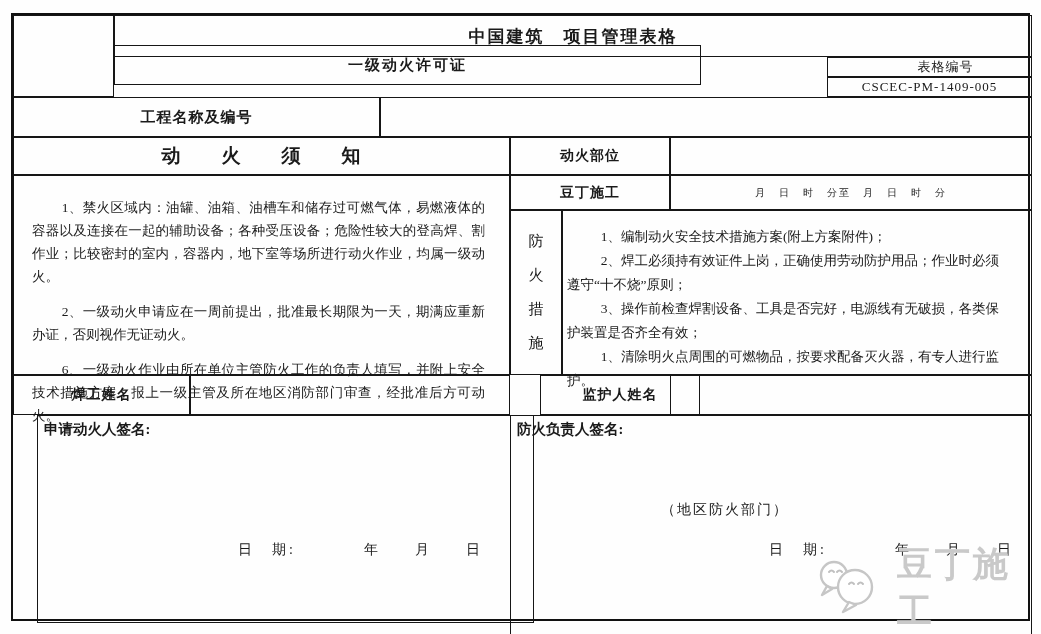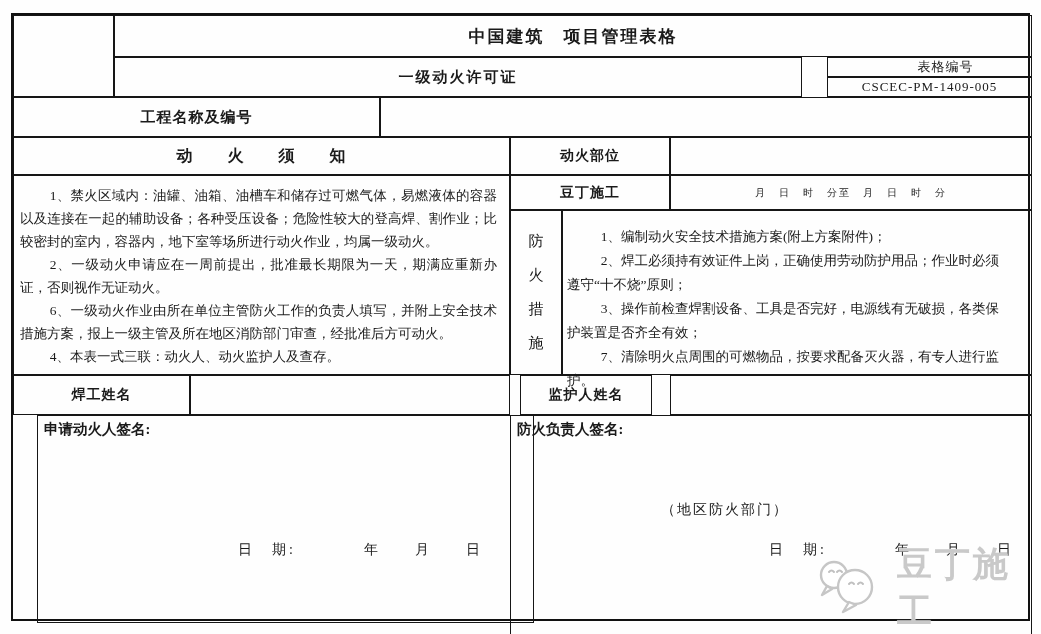"一级动火许可证" div.cell { top: 42px -> 30px; width: 688px -> 587px }
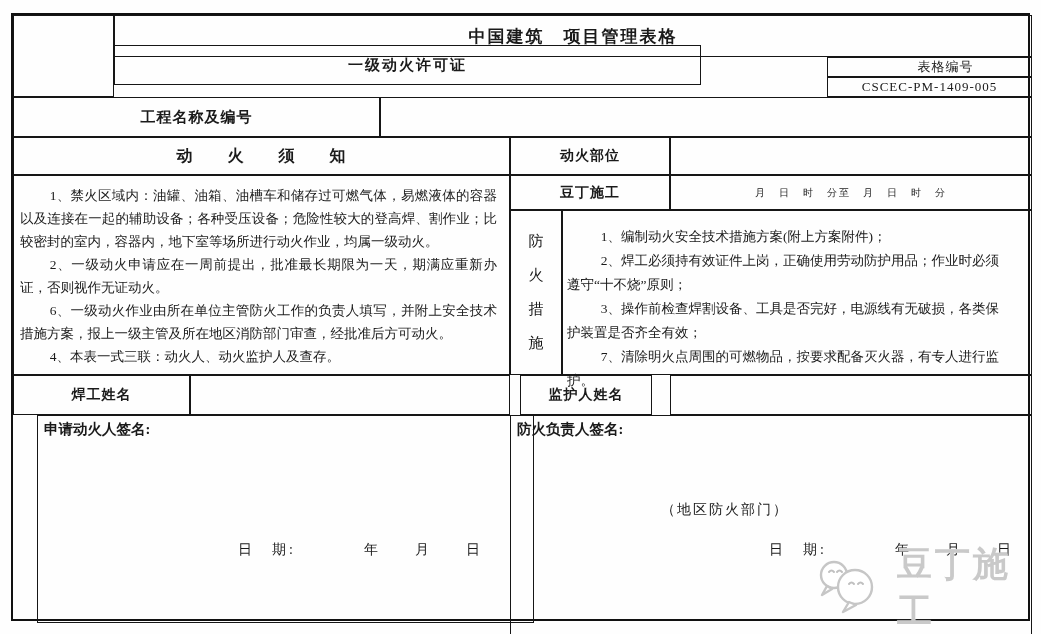"动 火 须 知" div.cell { font-size: 16px -> 19px }
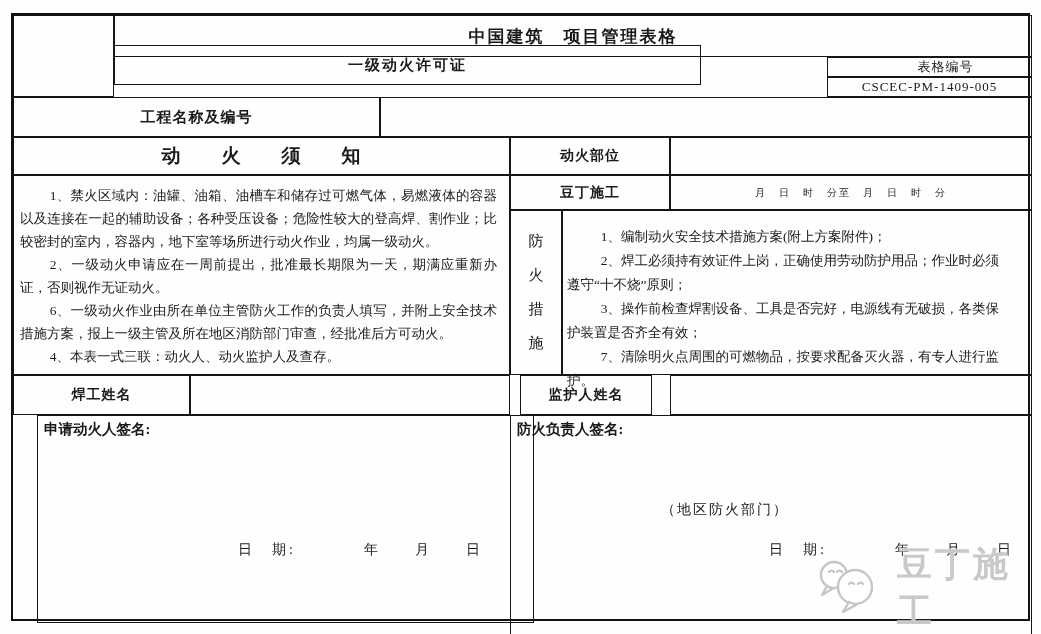"1、禁火区域内：油罐、油箱、油槽车和储存过可燃气体，易燃液体的容器以及连接在一起" .notice-body p { margin: 0 -> 12px }
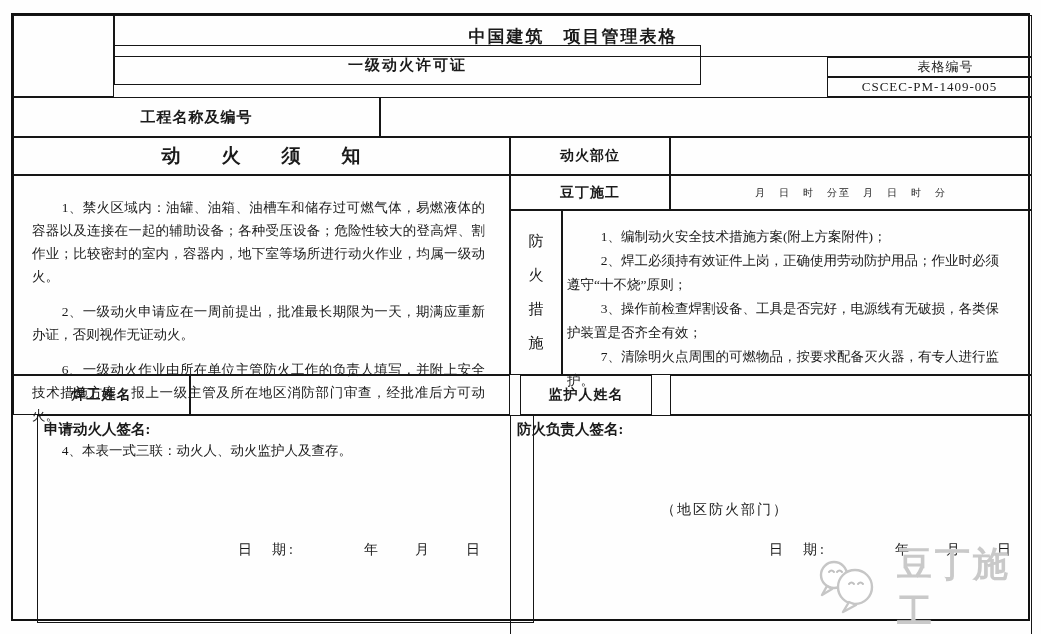"7、清除明火点周围的可燃物品，按要求配备灭火器，有专人进行监护。" p { text: 7 -> 1 }
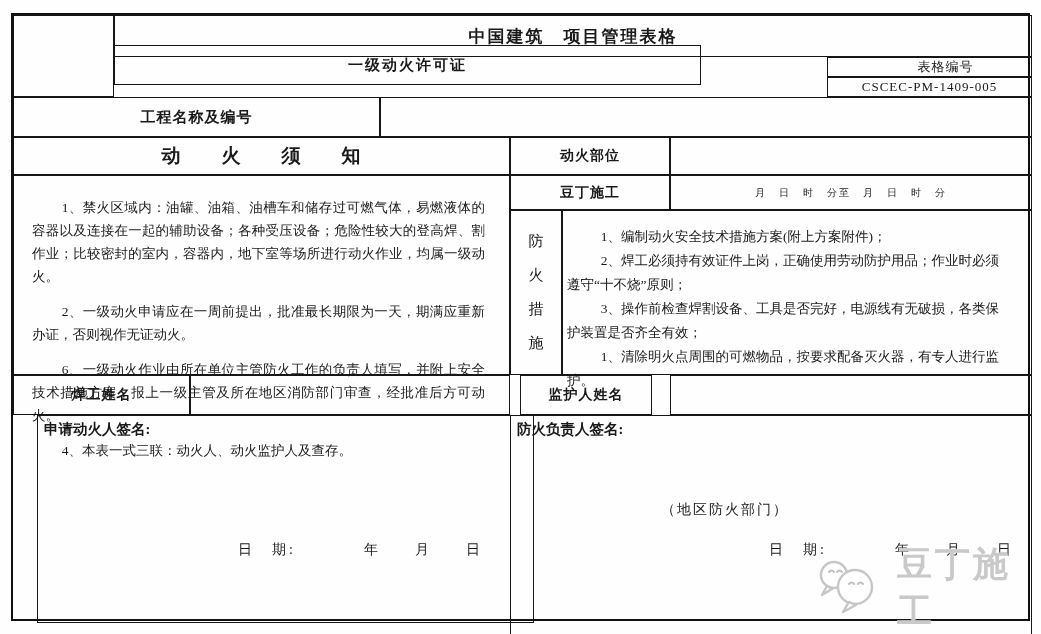"监护人姓名" div.cell { left: 507px -> 527px; width: 132px -> 160px }
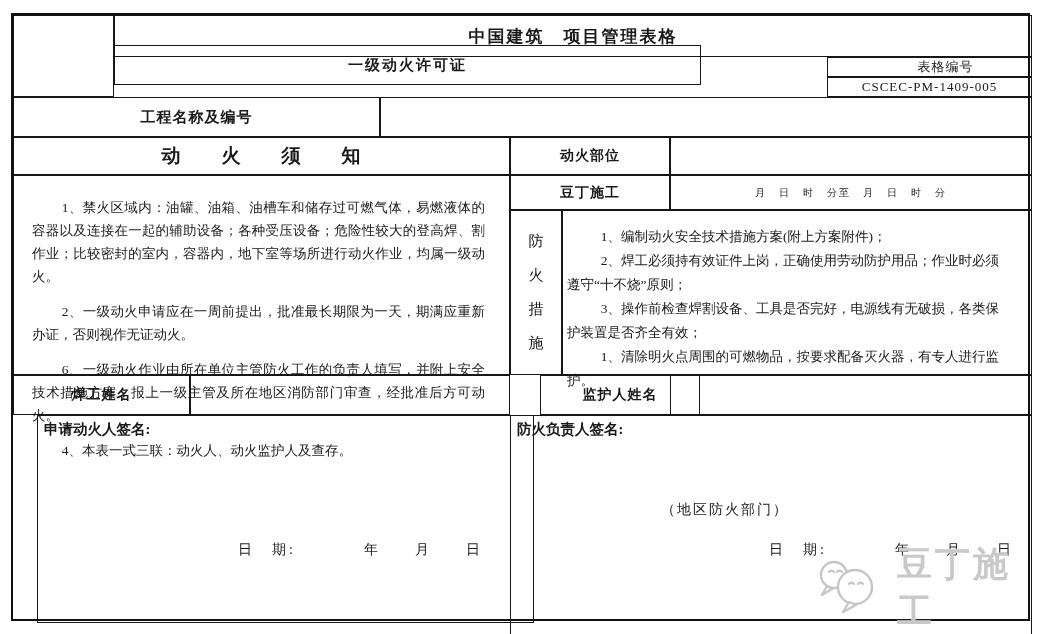"4、本表一式三联：动火人、动火监护人及查存。" p { html: <p>4、本表一式三联：动火人、动火监护人及查存。</p> -> none }
